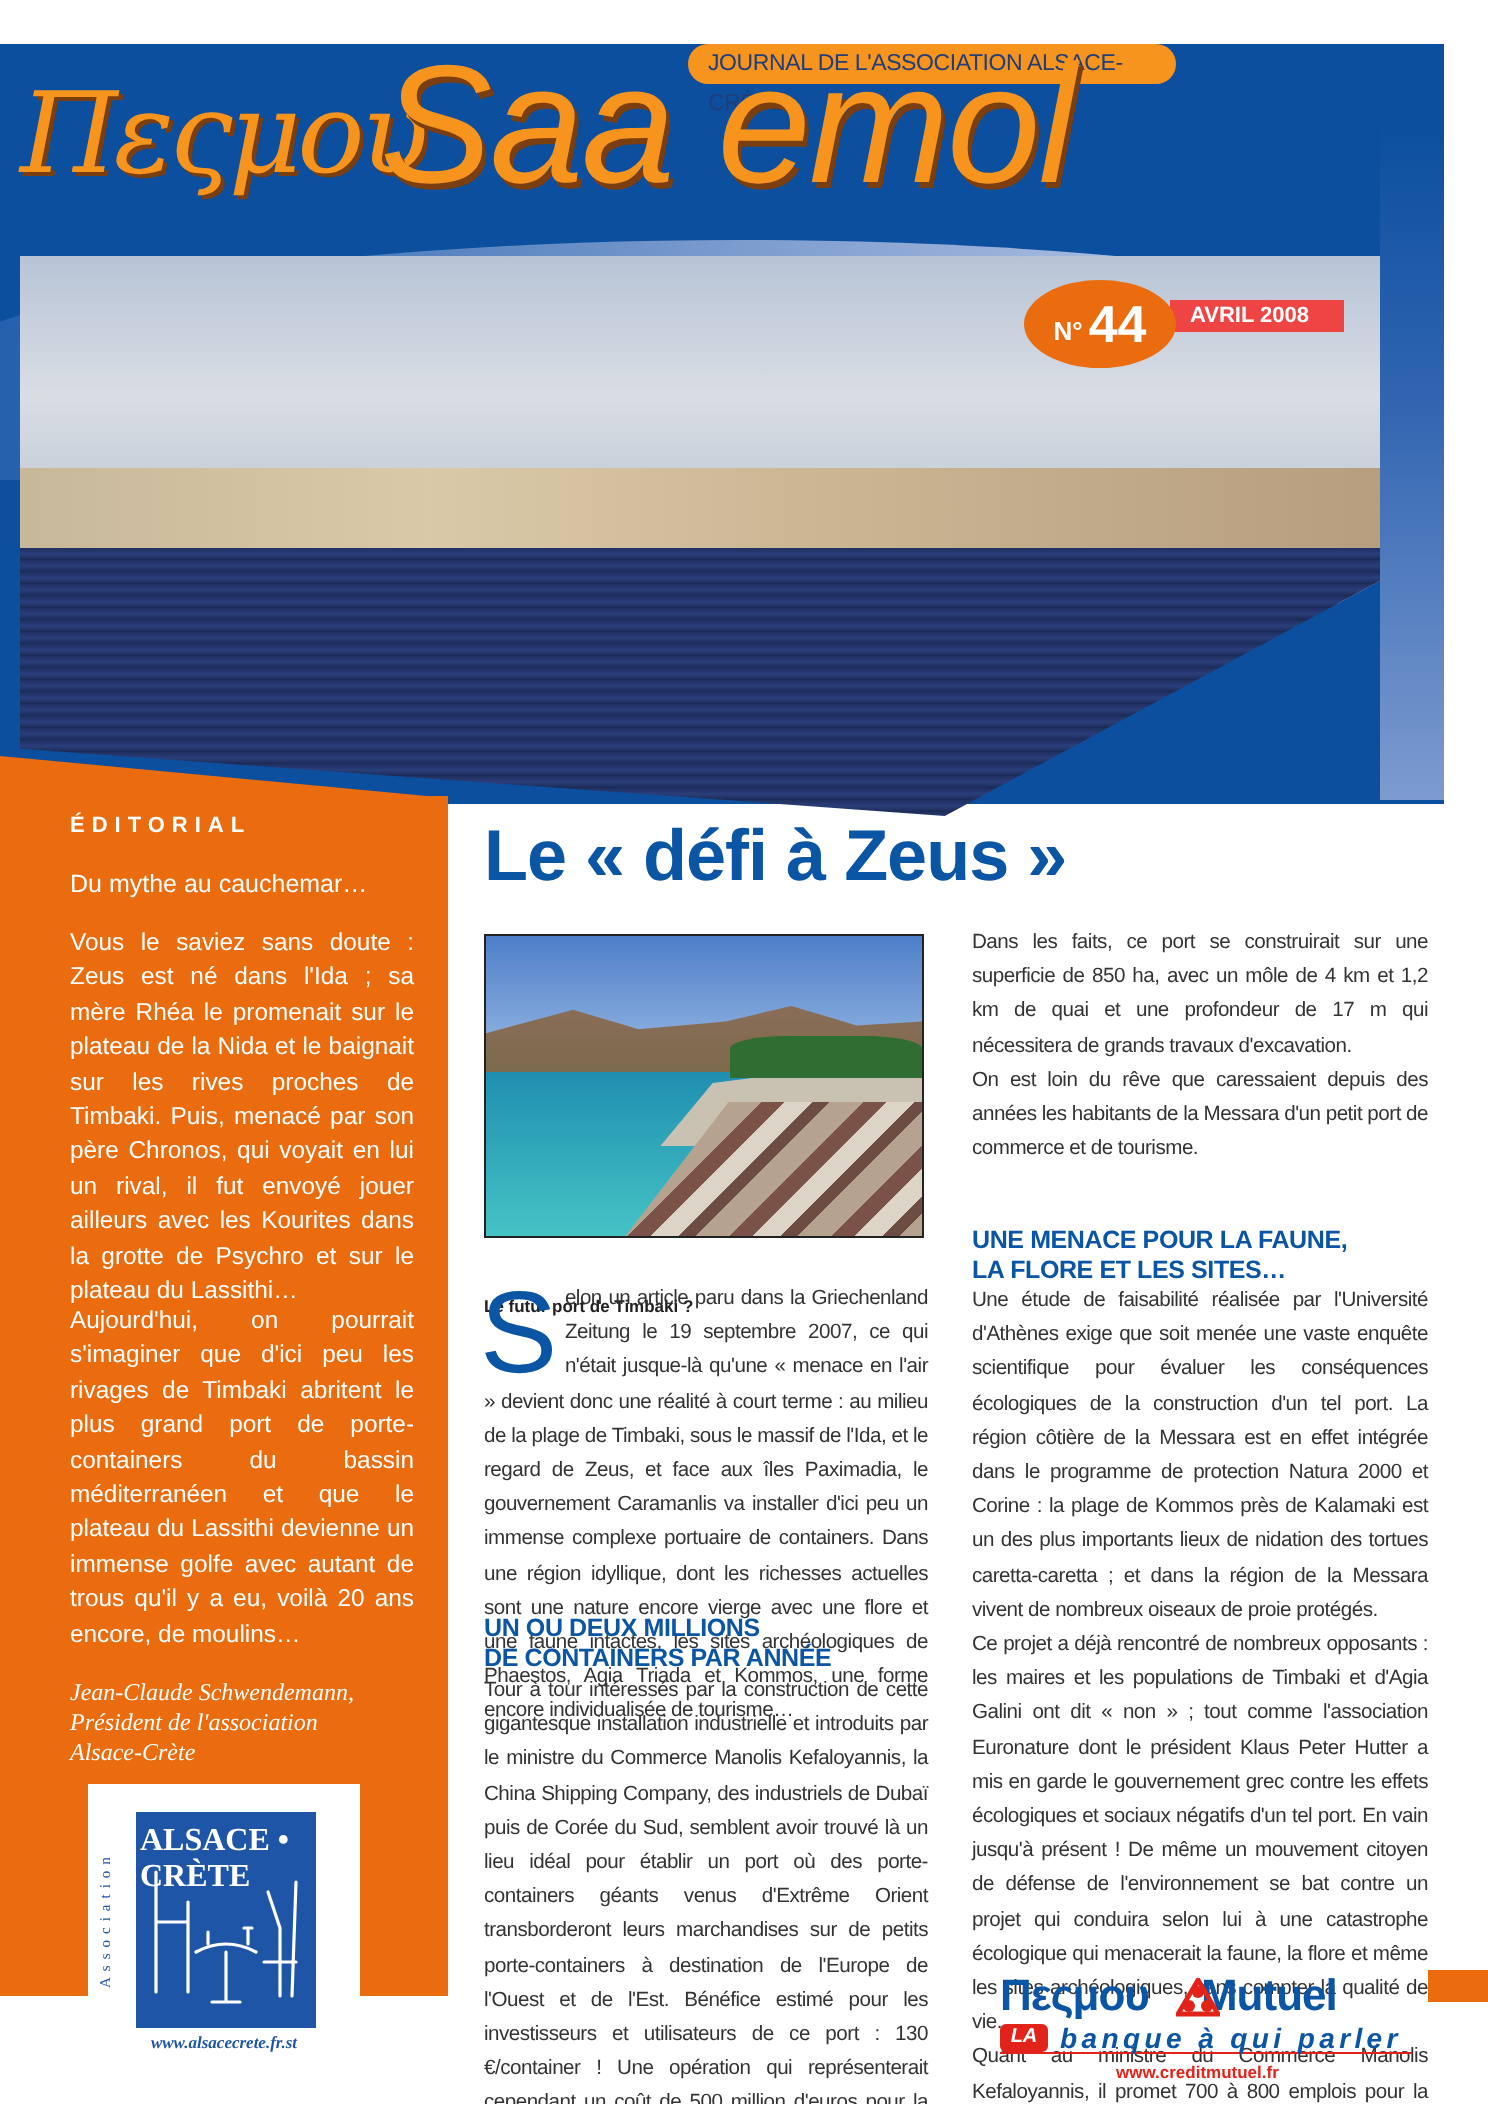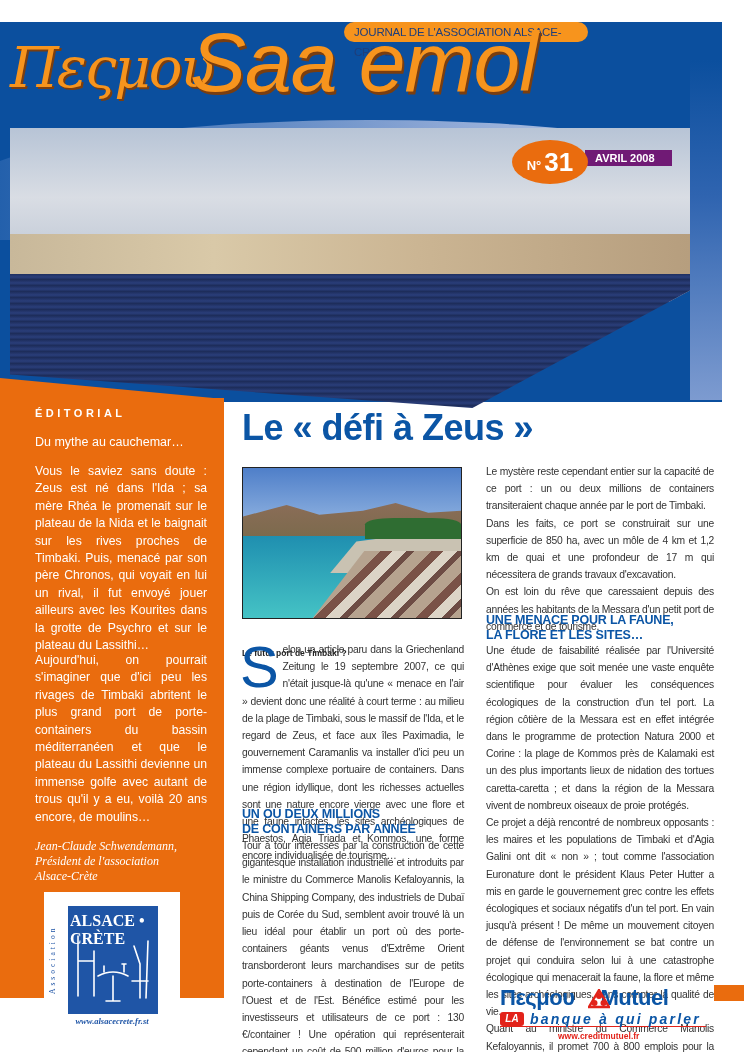"31" span.num { text: 31 -> 44 }
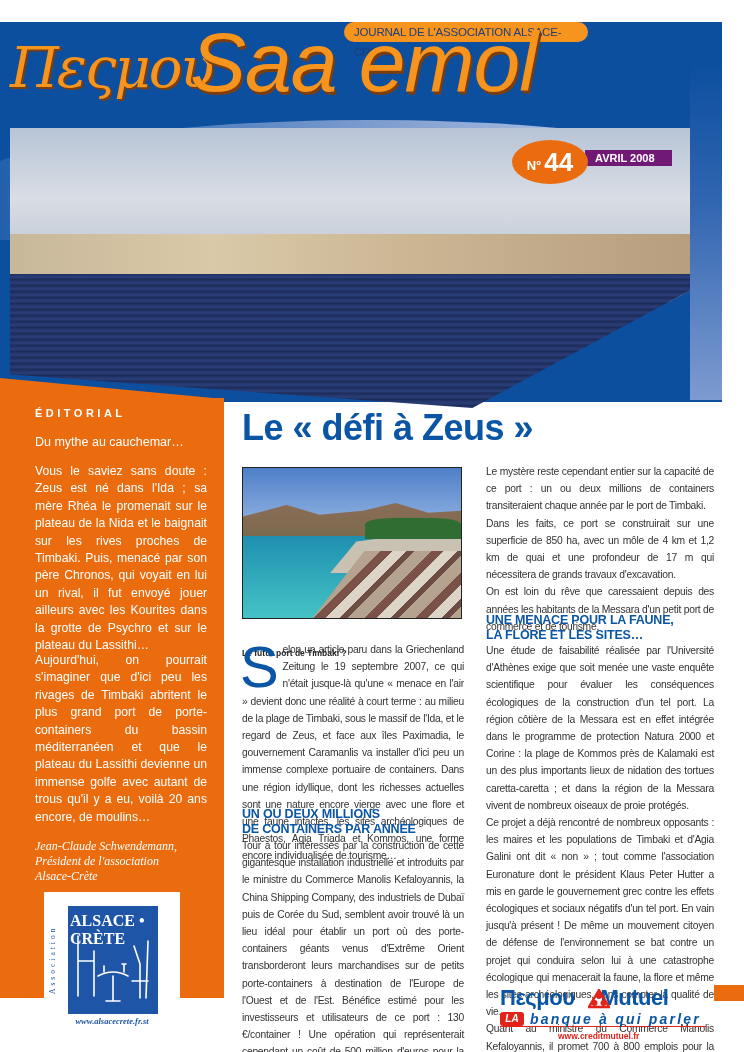"AVRIL 2008" .issue-date { background: #701a75 -> #ef4444 }
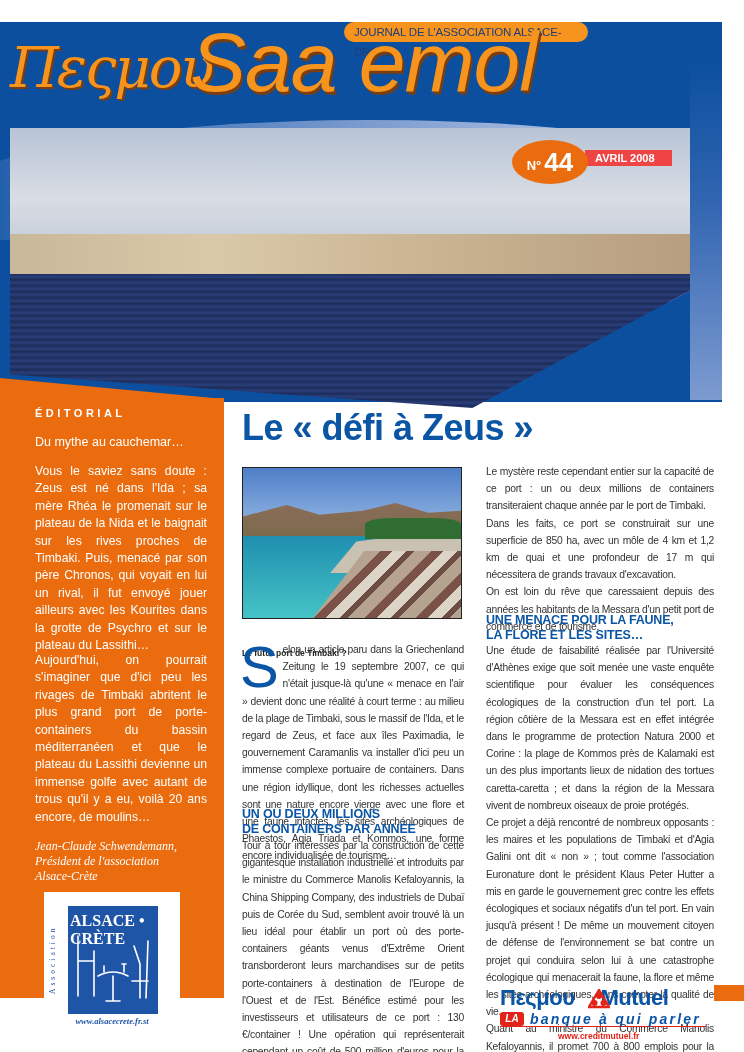"Le mystère reste cependant entier" p { html: <p>Le mystère reste cependant entier sur la capacité de ce port : un ou deux millions de containers transiteraient chaque année par le port de Timbaki.</p> -> none }
